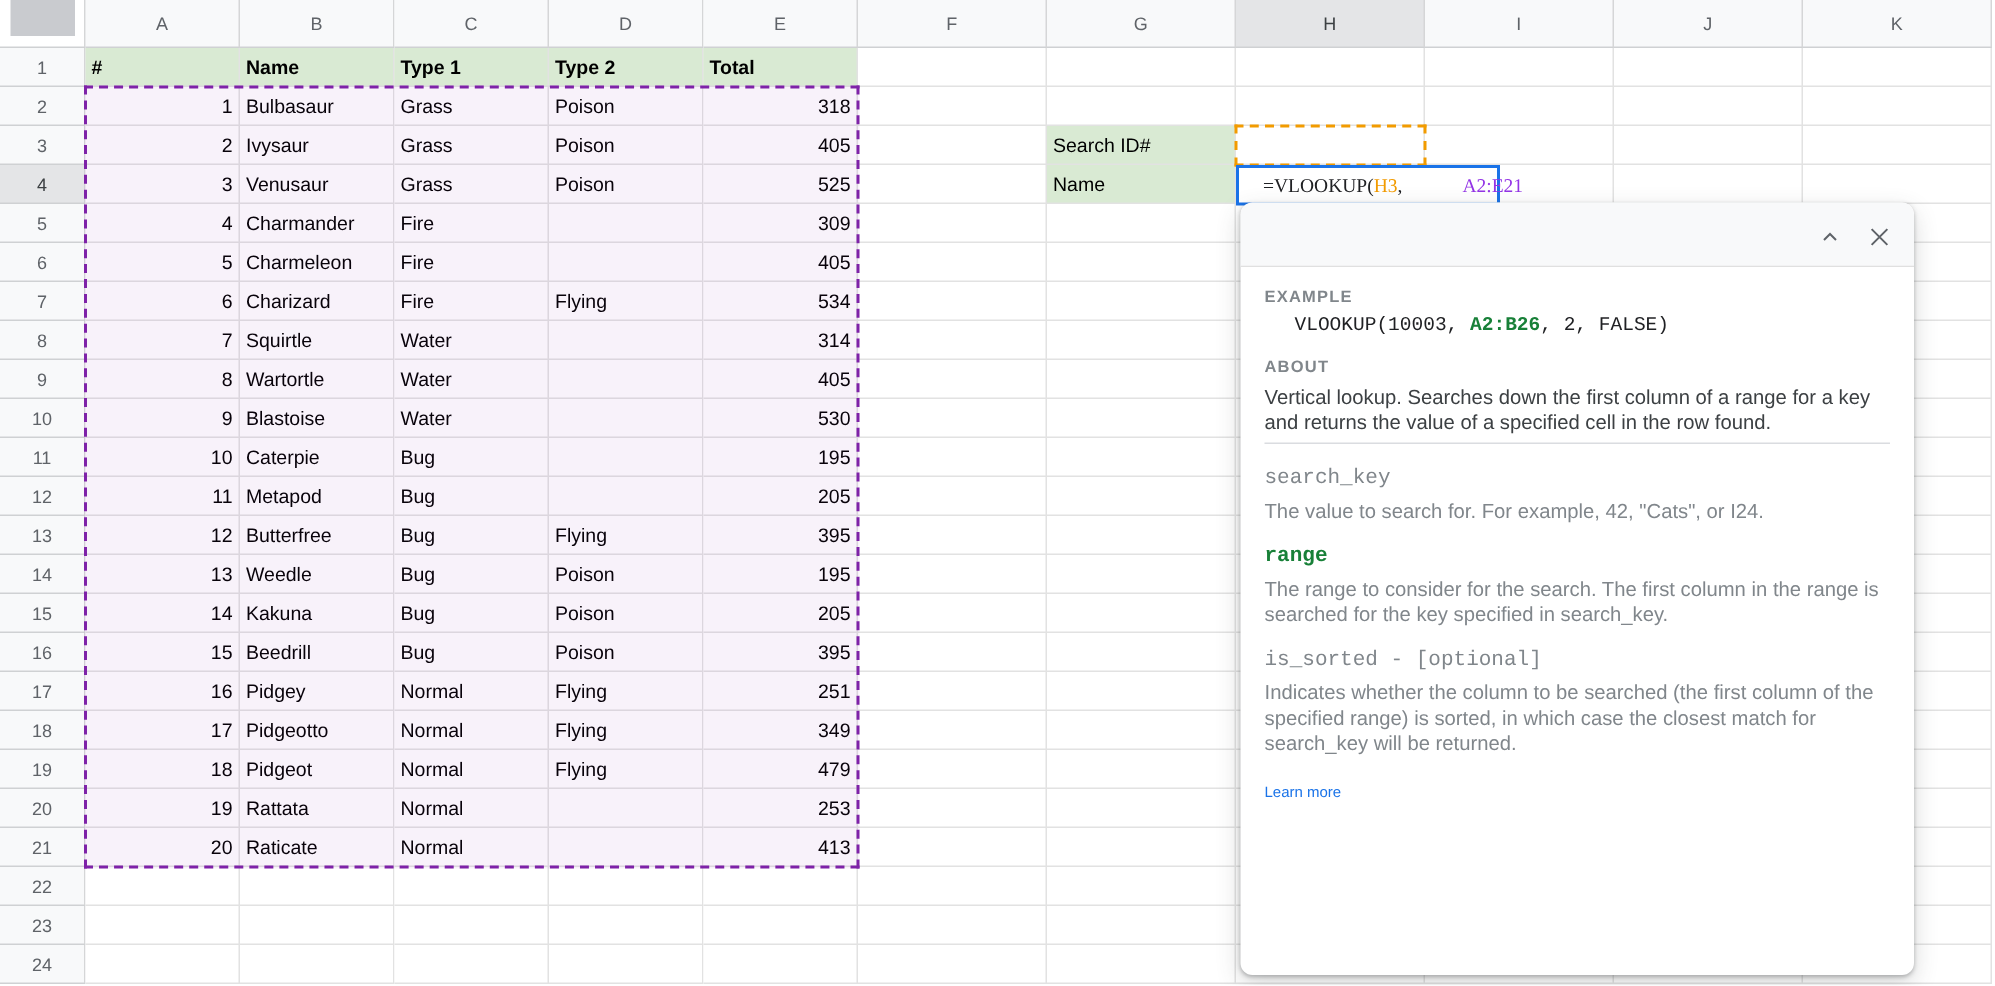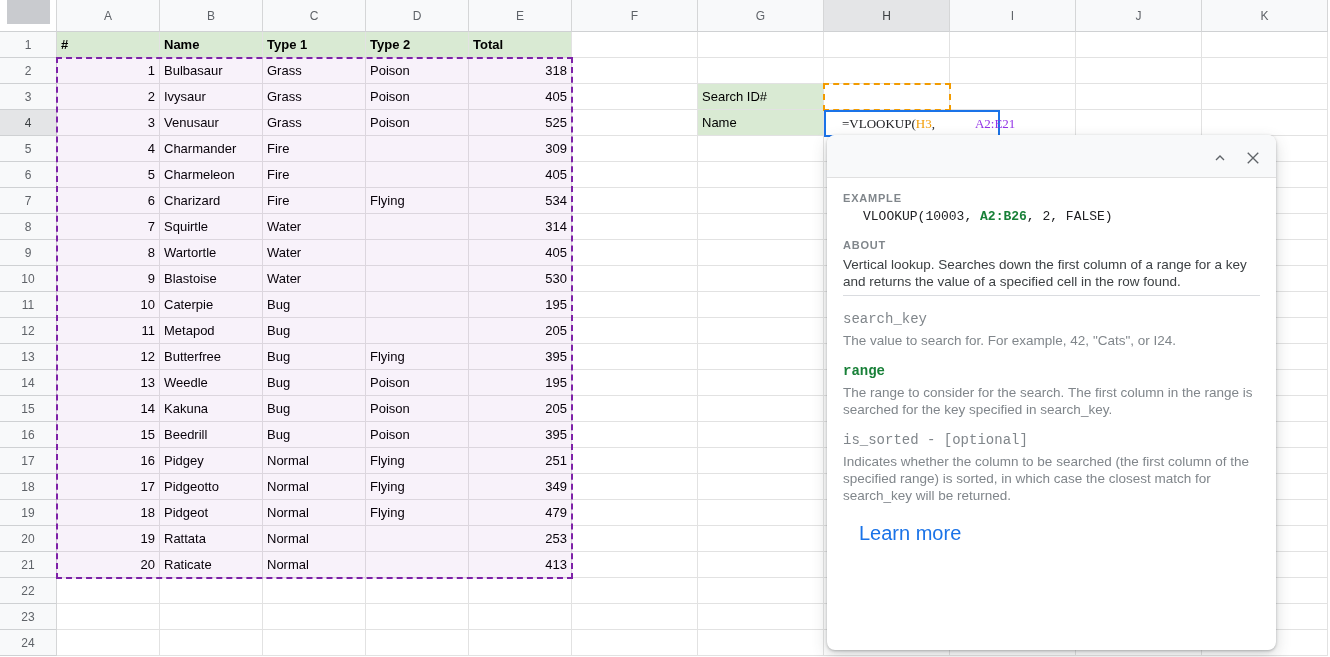"Learn more" .learn-more { font-size: 20px -> 10px; margin: 4px 16px 16px -> 4px 0 16px }
